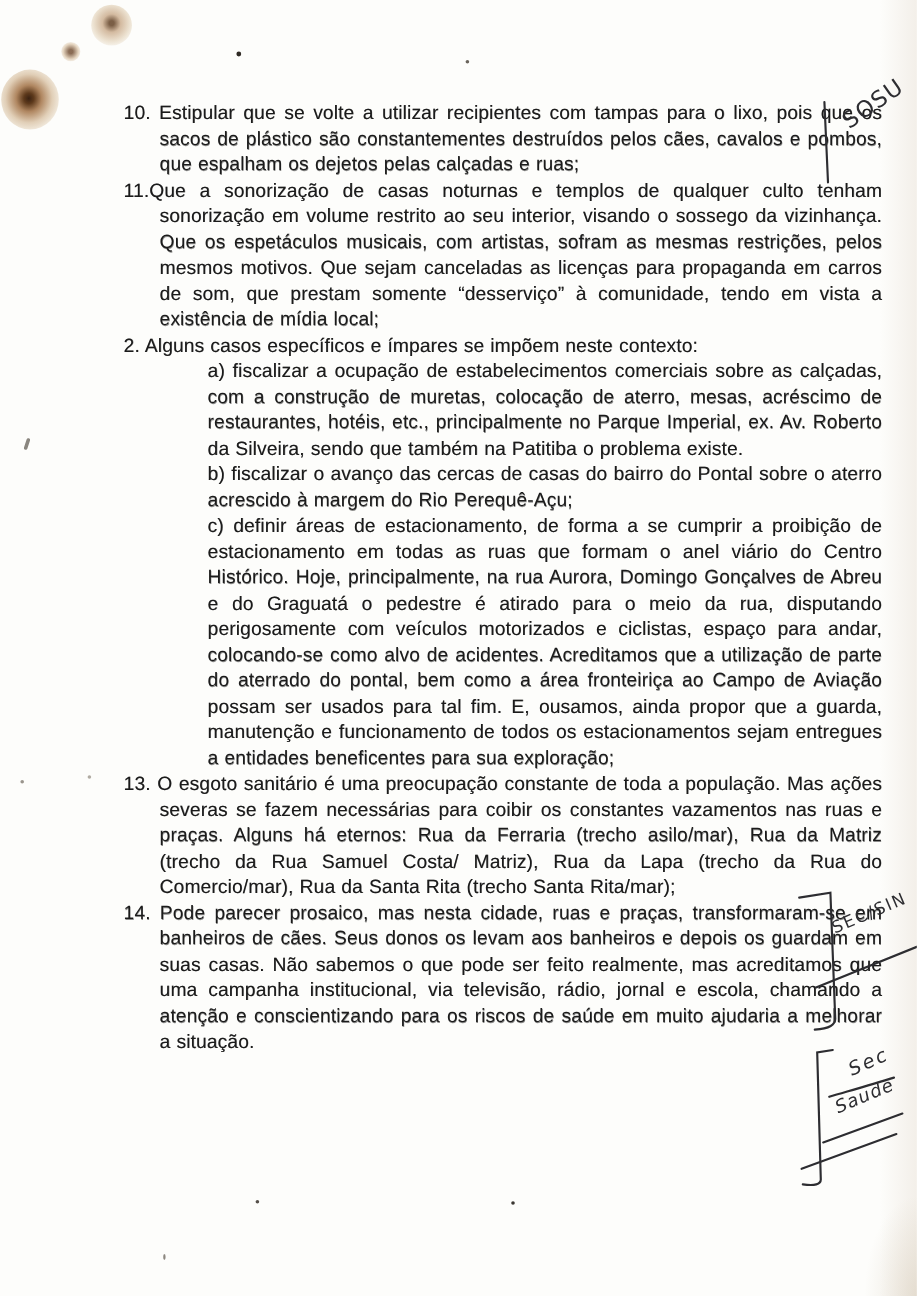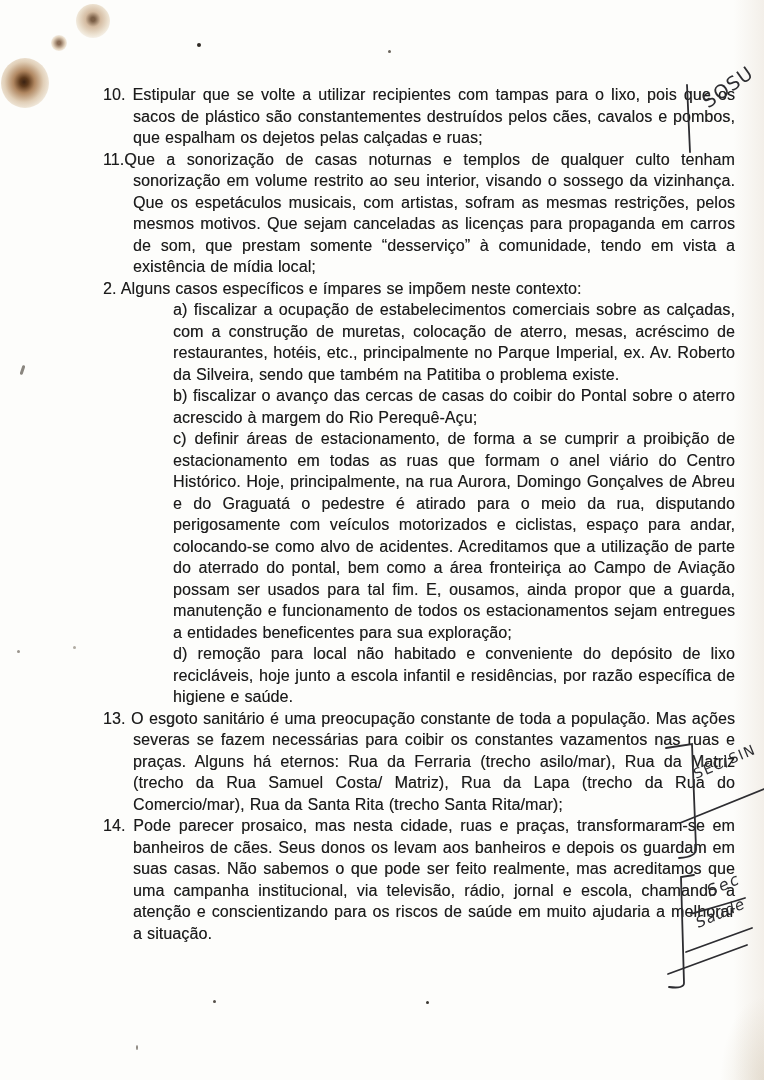"b) fiscalizar o avanço das" span { text: coibir -> bairro }
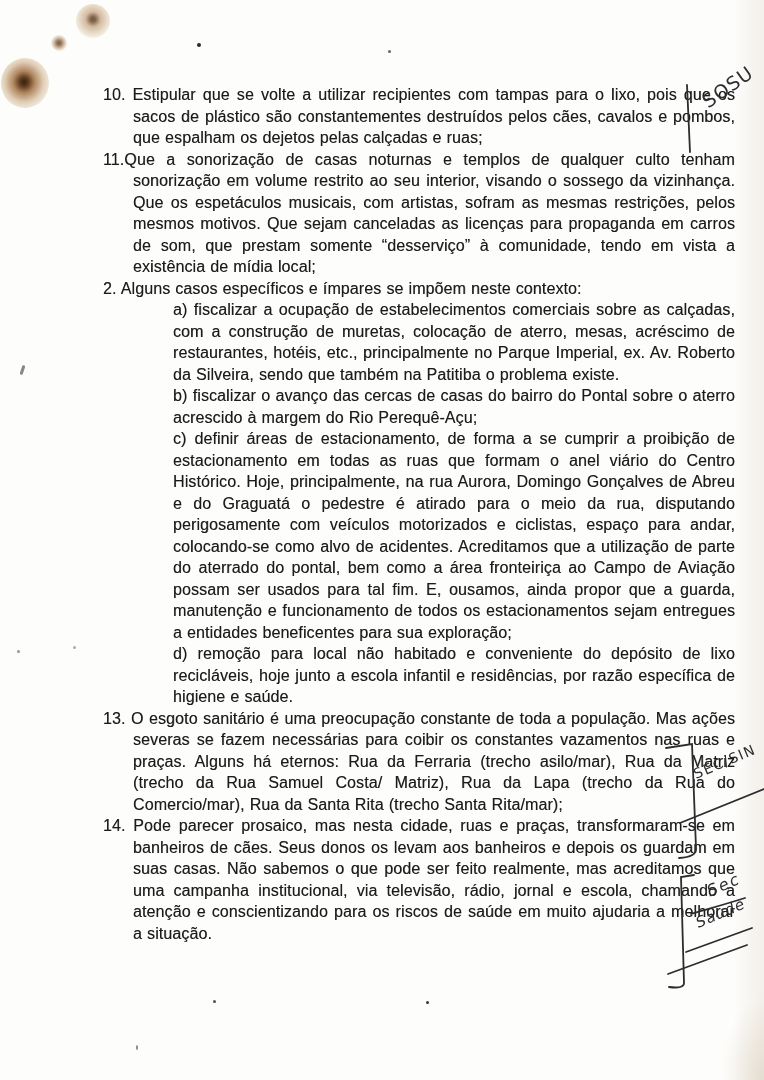"d) remoção para local não" p.para { html: <p><span>d) remoção para local não habitado e conveniente do depósito de lixo recicláveis, hoje junto a escola infantil e residências, por razão específica de higiene e saúde.</span></p> -> none }
